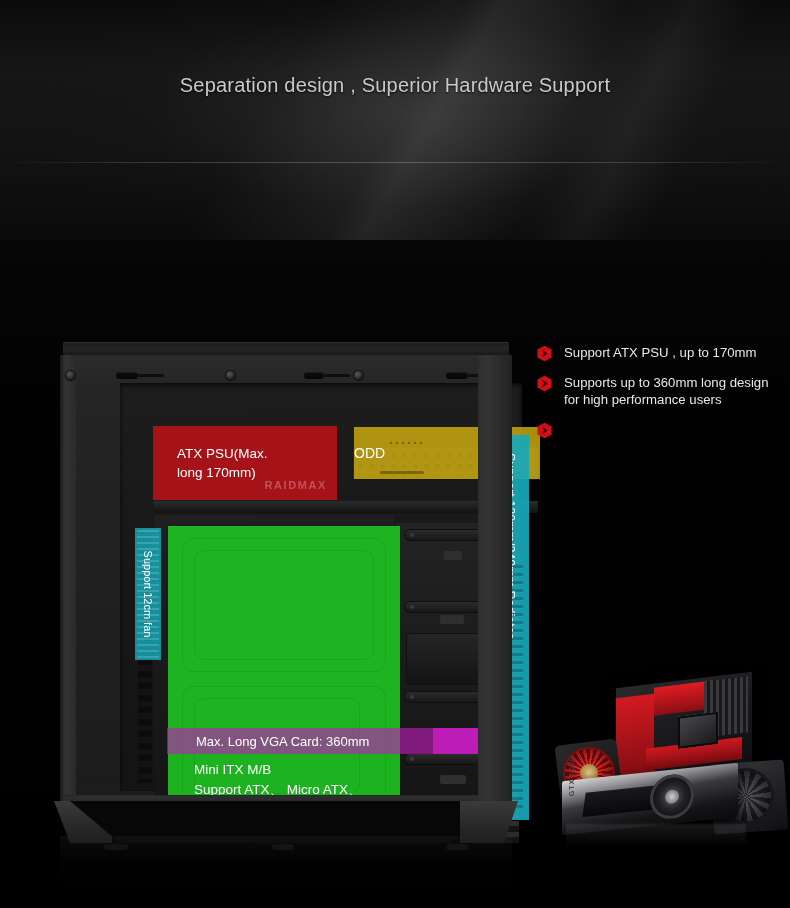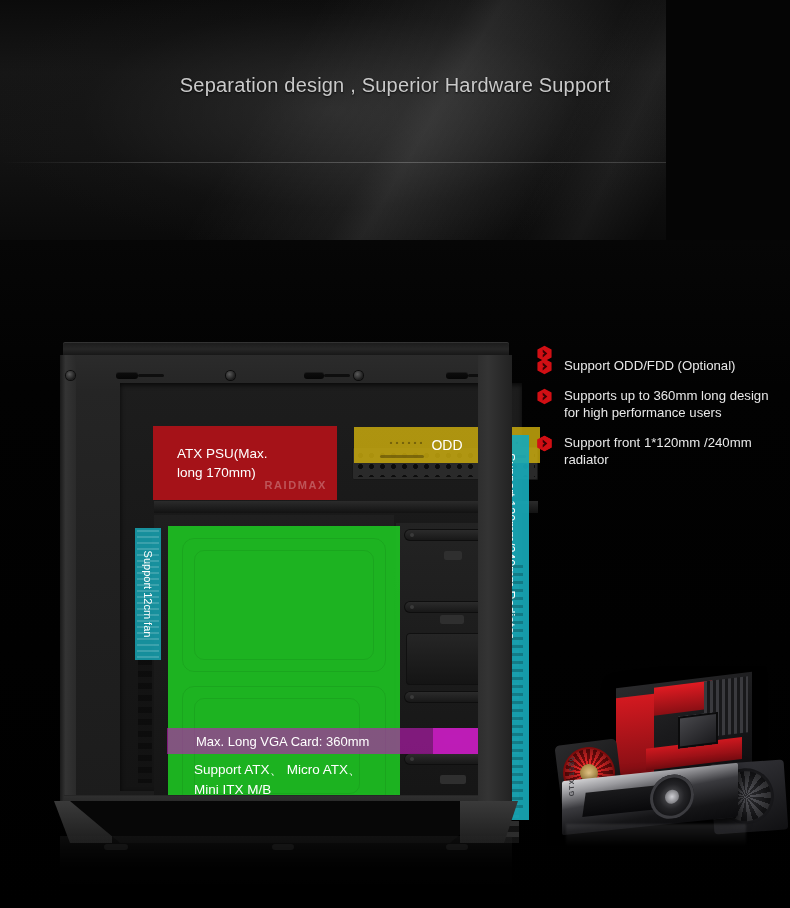"Separation design , Superior Hardware" .banner { width: 666px -> 790px }
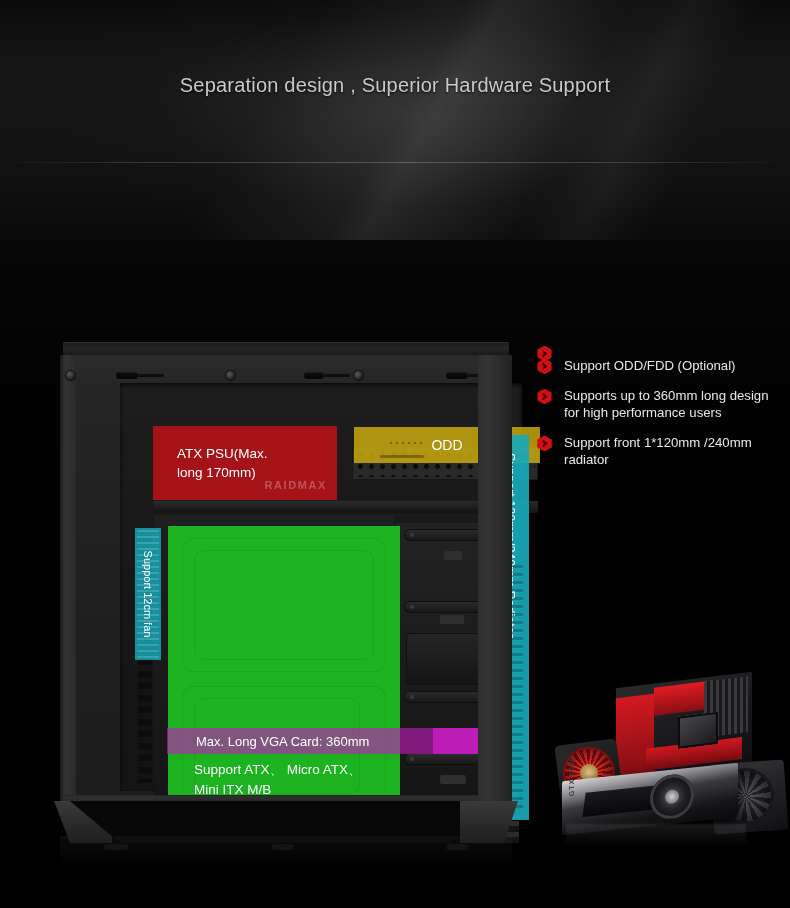"Support ATX PSU , up" span { html: none -> <span>Support ATX PSU , up to 170mm</span> }
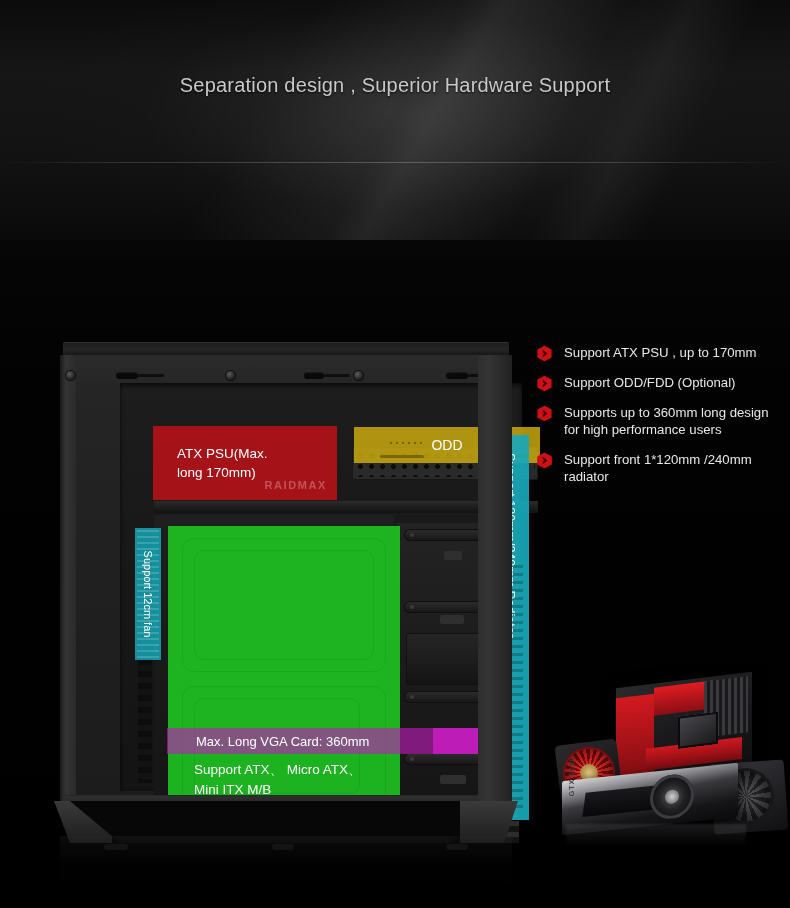"Support ODD/FDD (Optional)" div.feat { html: <div> <span> <svg> <polygon></polygon> <polygon></polygon> </svg> </span> <span>Support ODD/FDD (Optional)</span> </div> -> none }
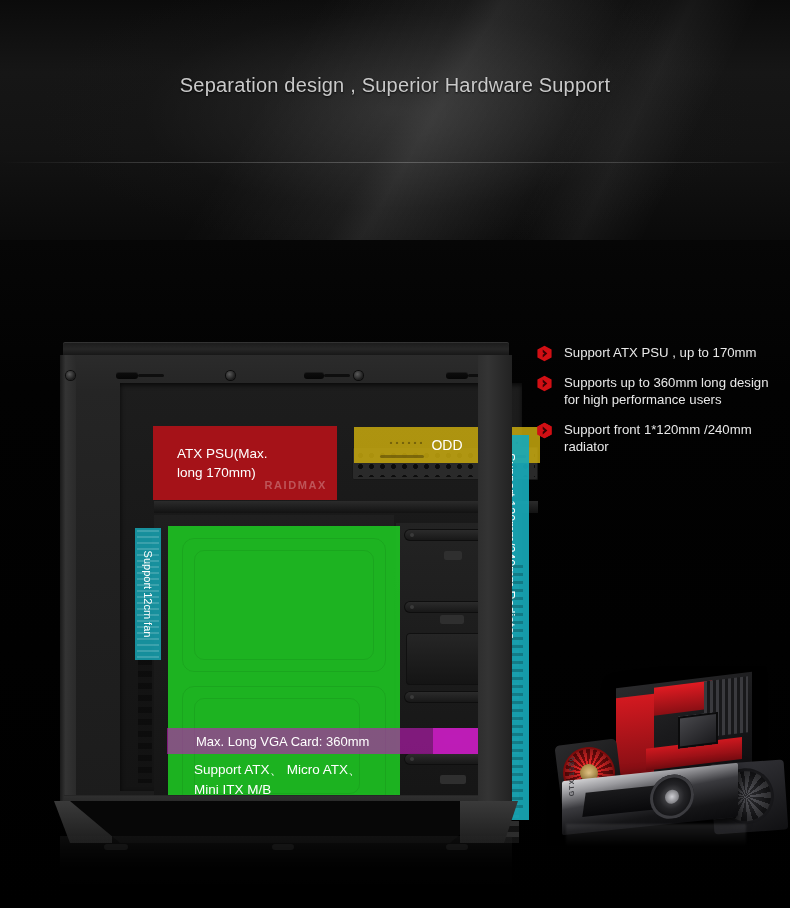"Support front 1*120mm /240mm radiator" div.feat { html: <div> <span> <svg> <polygon></polygon> <polygon></polygon> </svg> </span> <span>Support front 1*120mm /240mm radiator</span> </div> -> none }
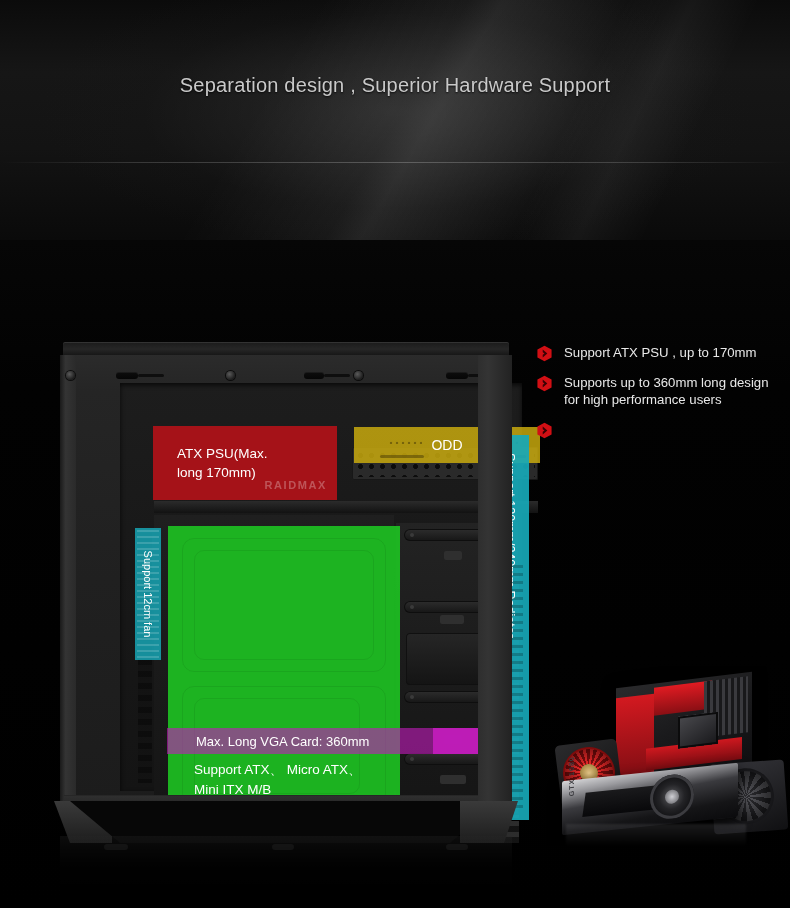"ODD" .ov-odd { height: 36px -> 52px; justify-content: center -> flex-start }
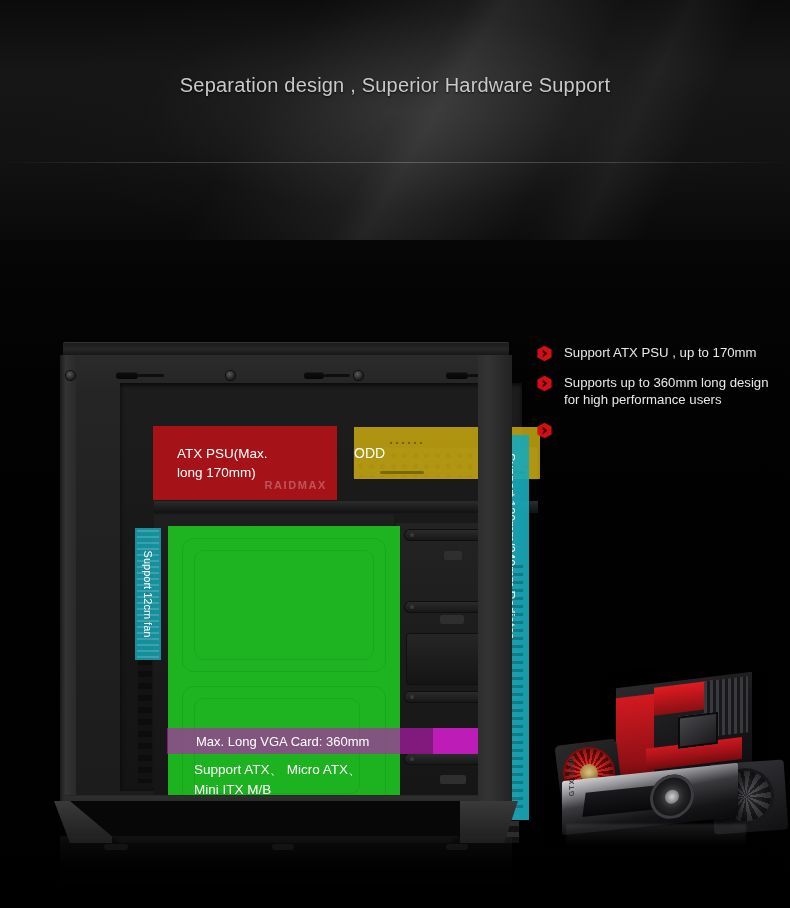"Support ATX、 Micro ATX、" div { order: before "Mini ITX M/B" -> after "Mini ITX M/B" }
